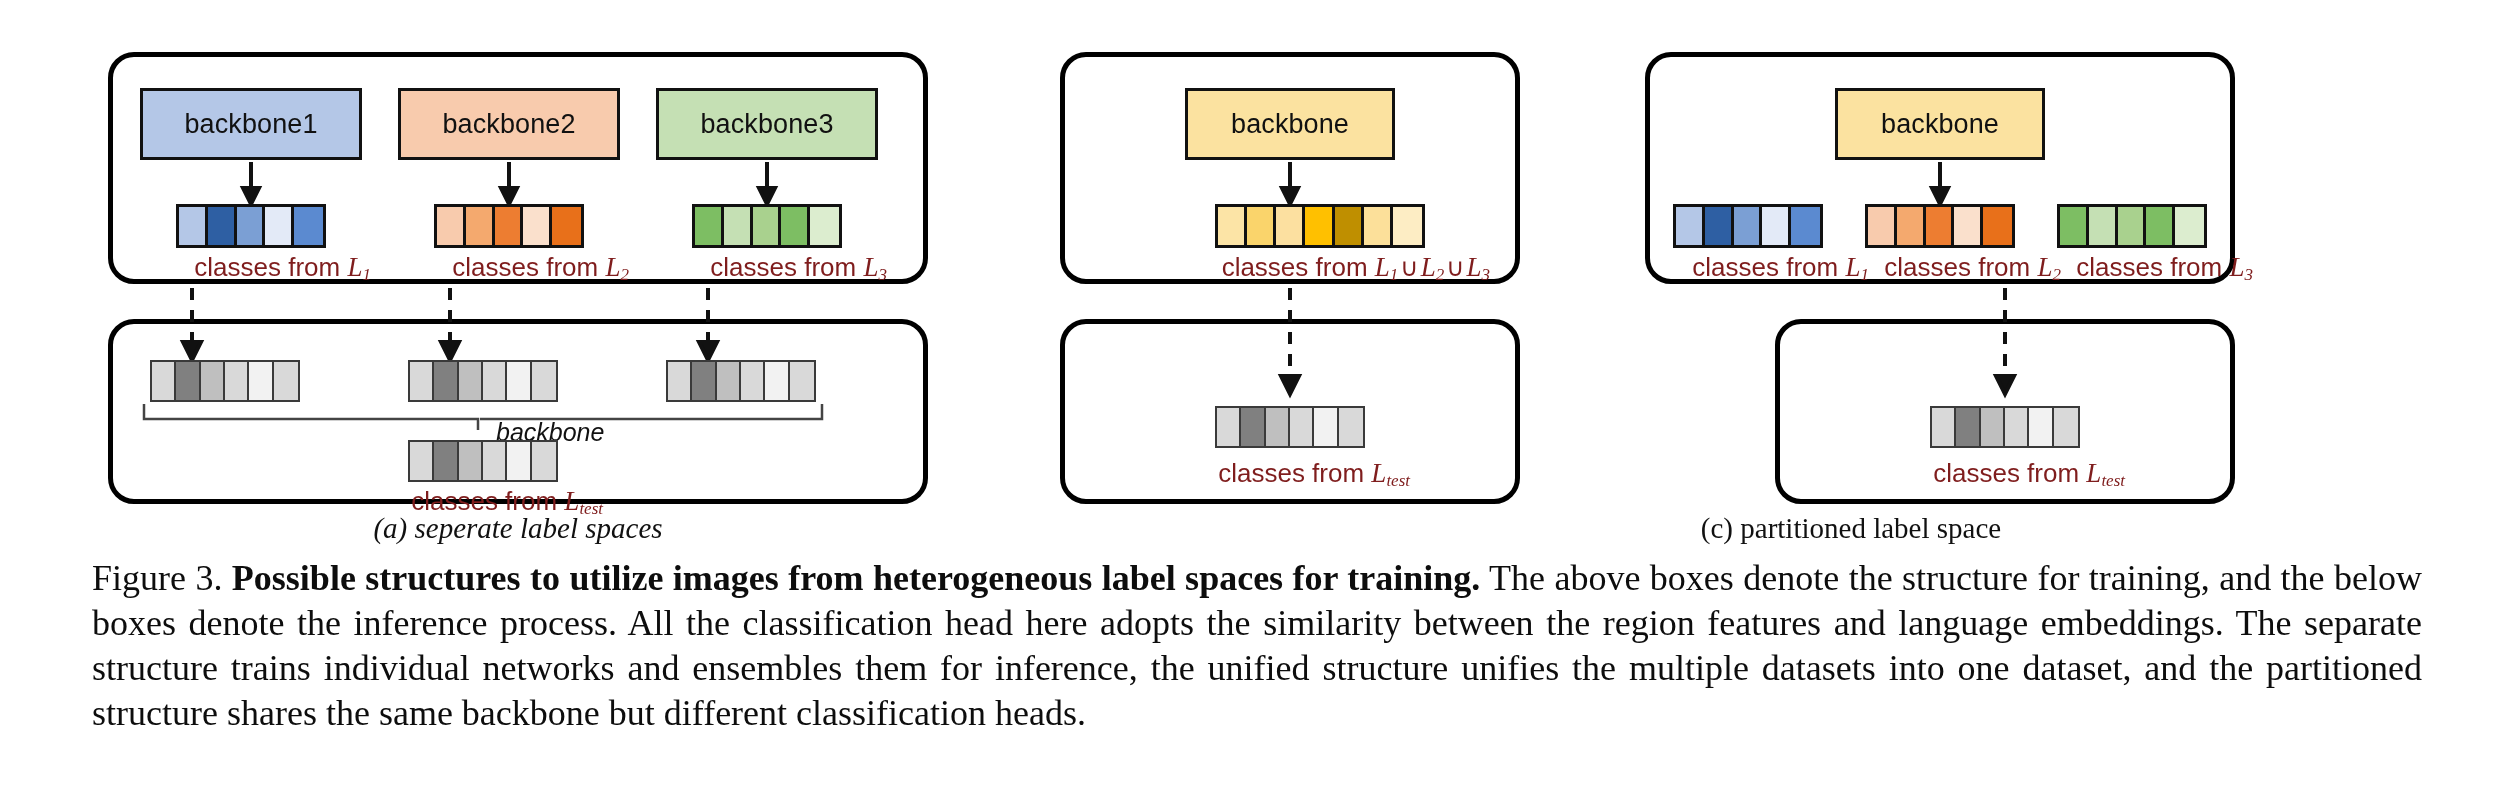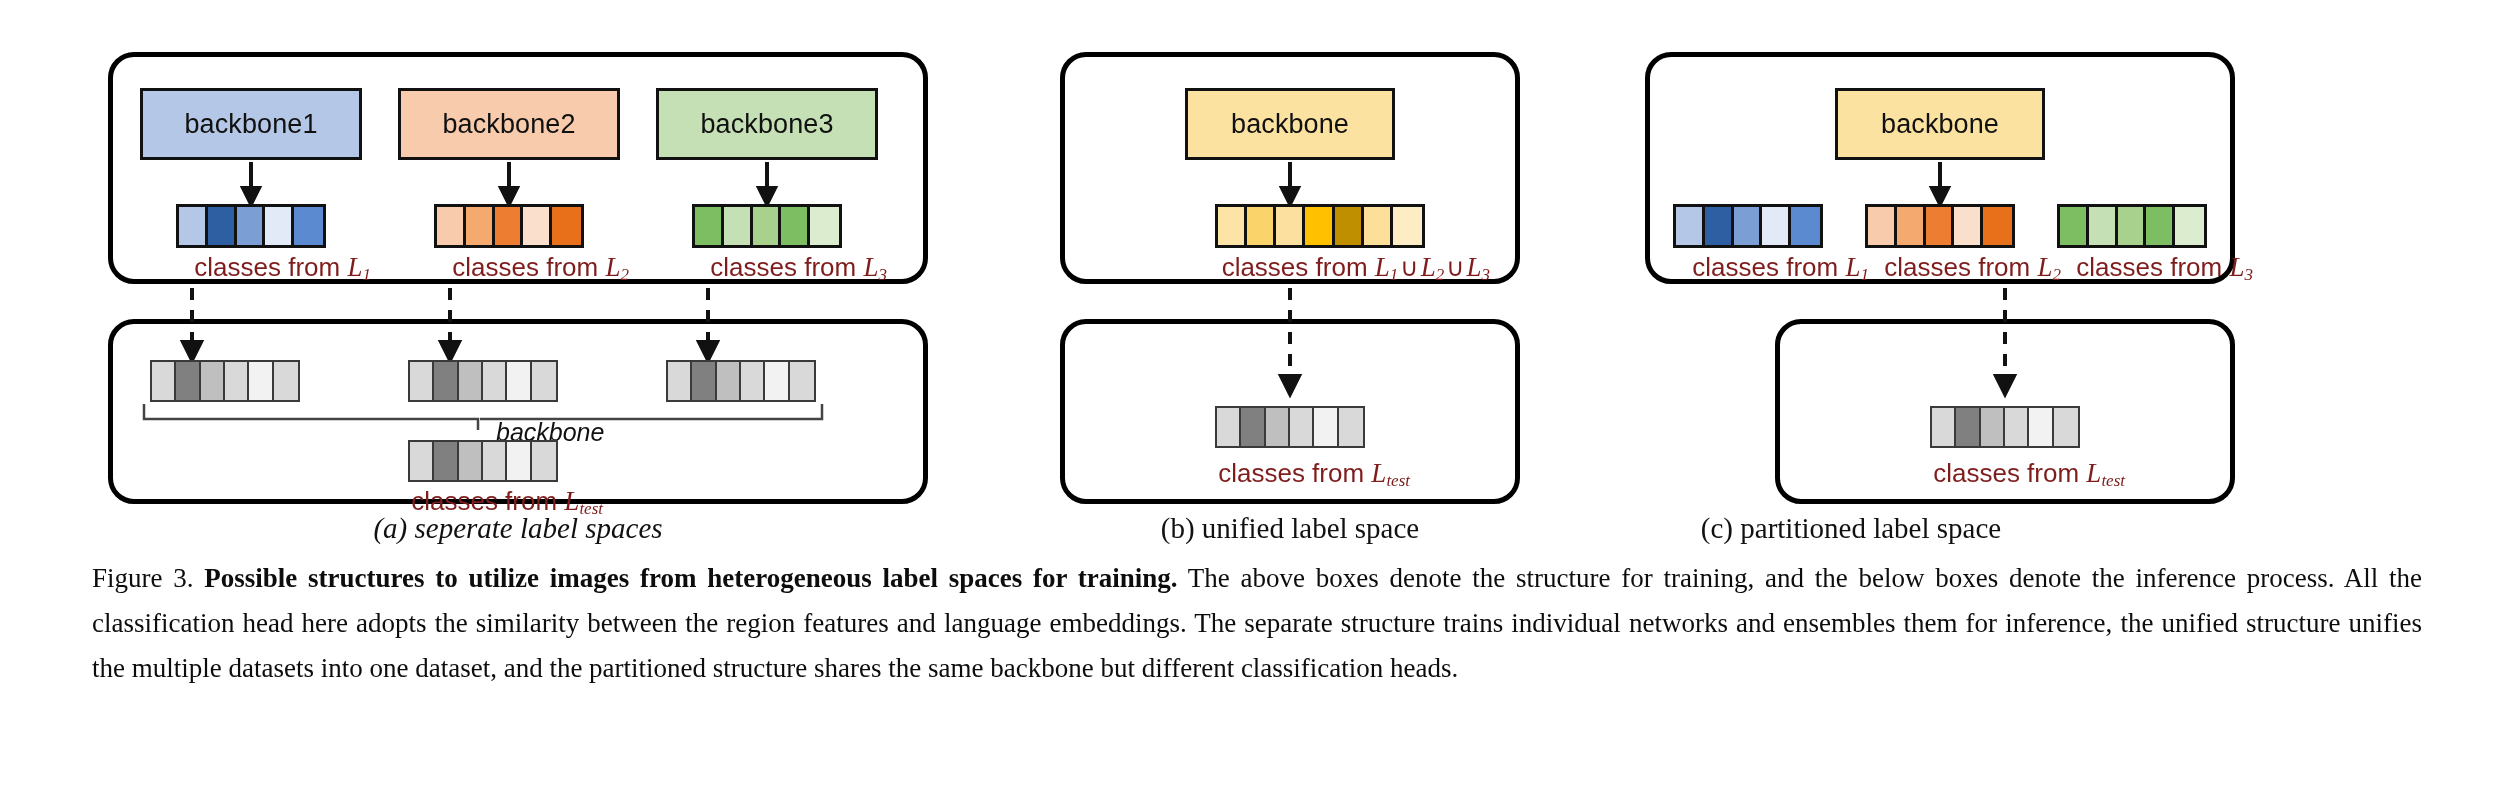"(b) unified label space" div.subcap { html: <div>(b) unified label space</div> -> none }
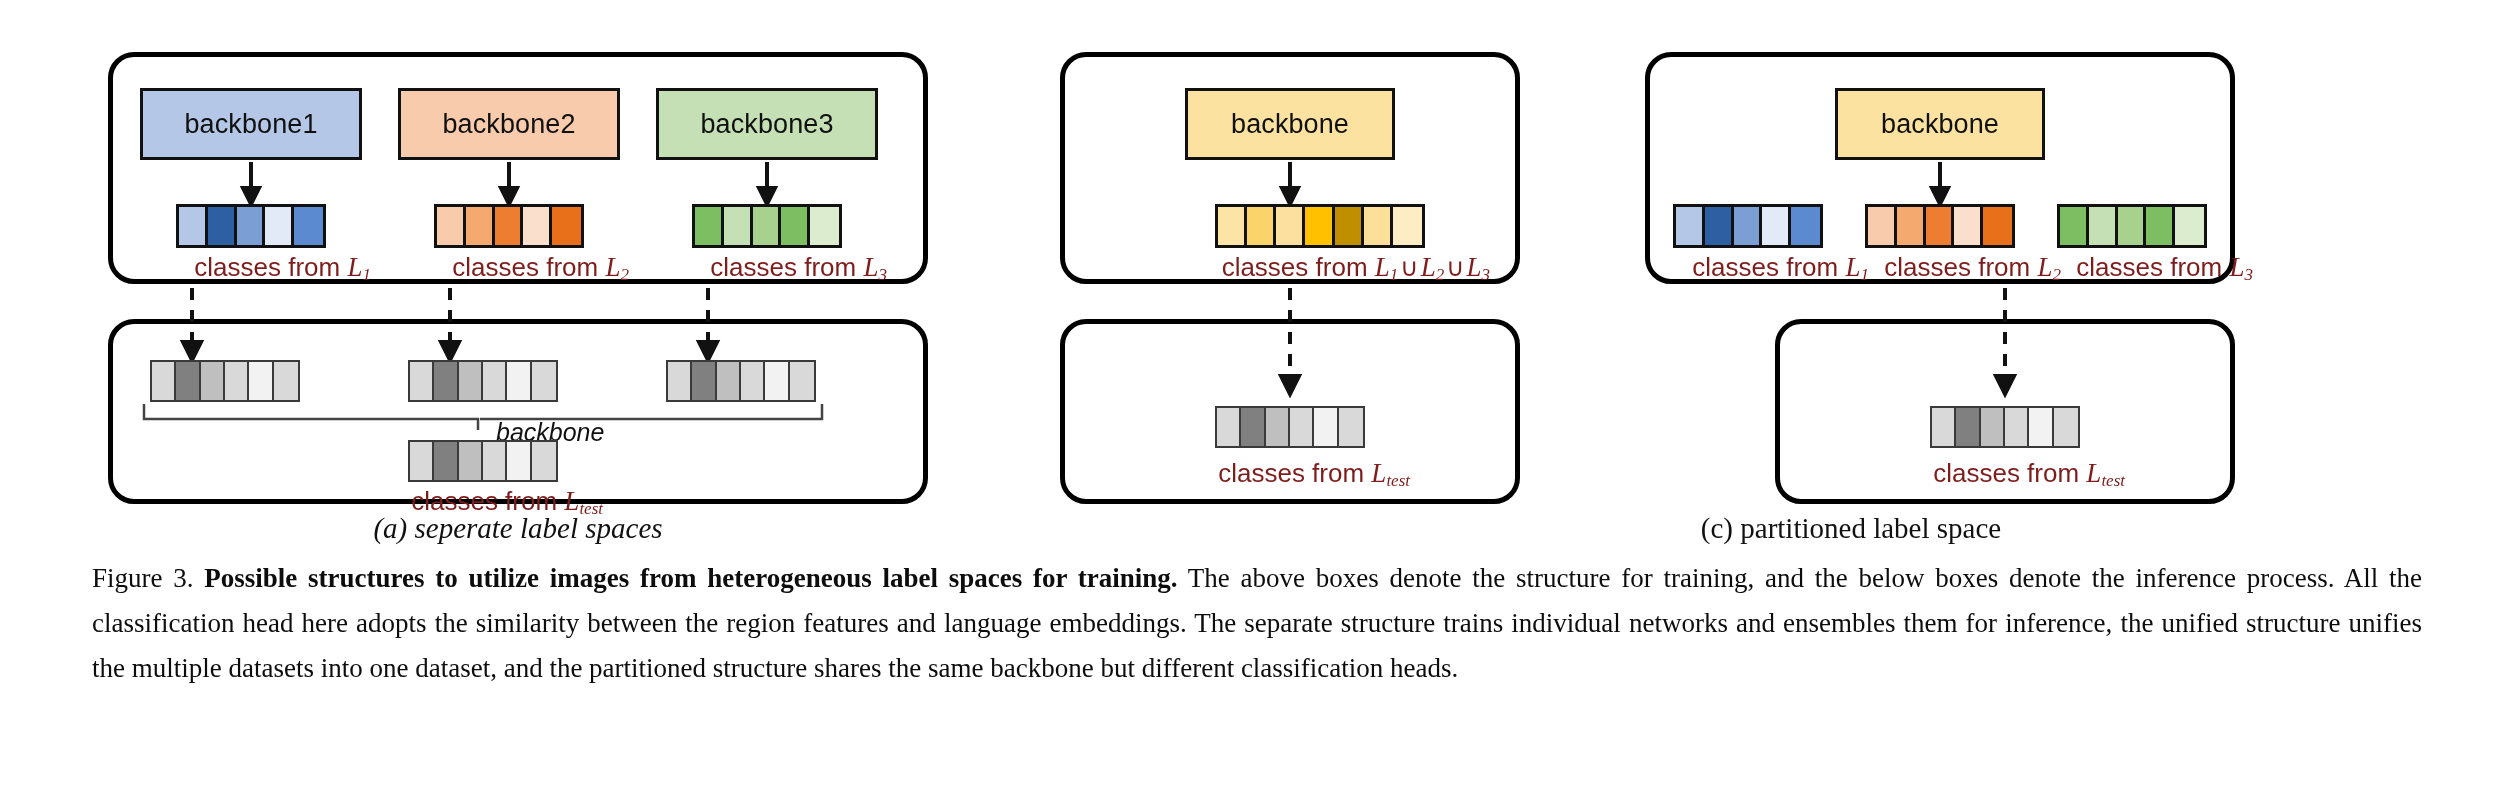"Figure 3. Possible structures to" .caption { font-size: 27px -> 36px }
